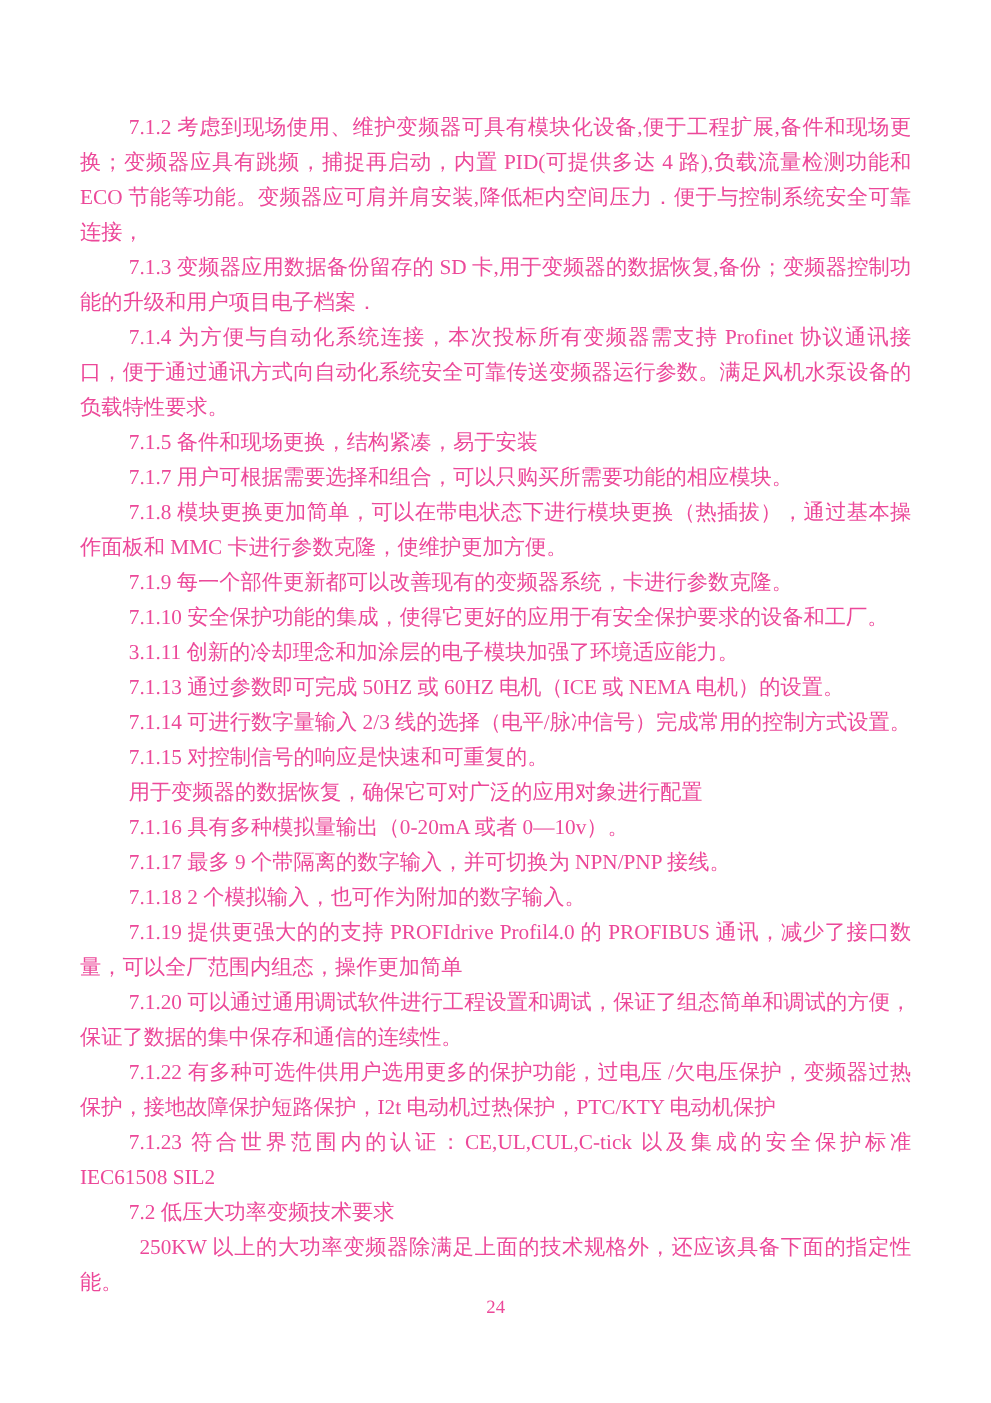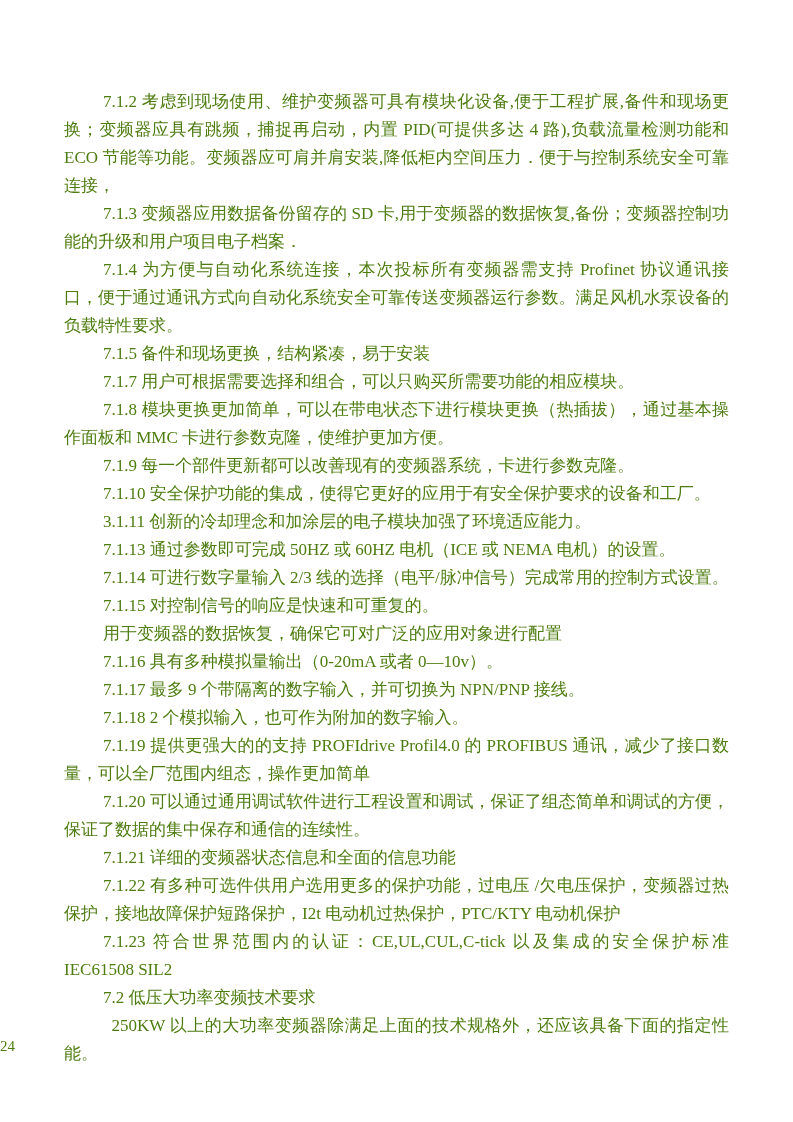"7.1.2" .page { color: #4d7c0f -> #ec4899 }
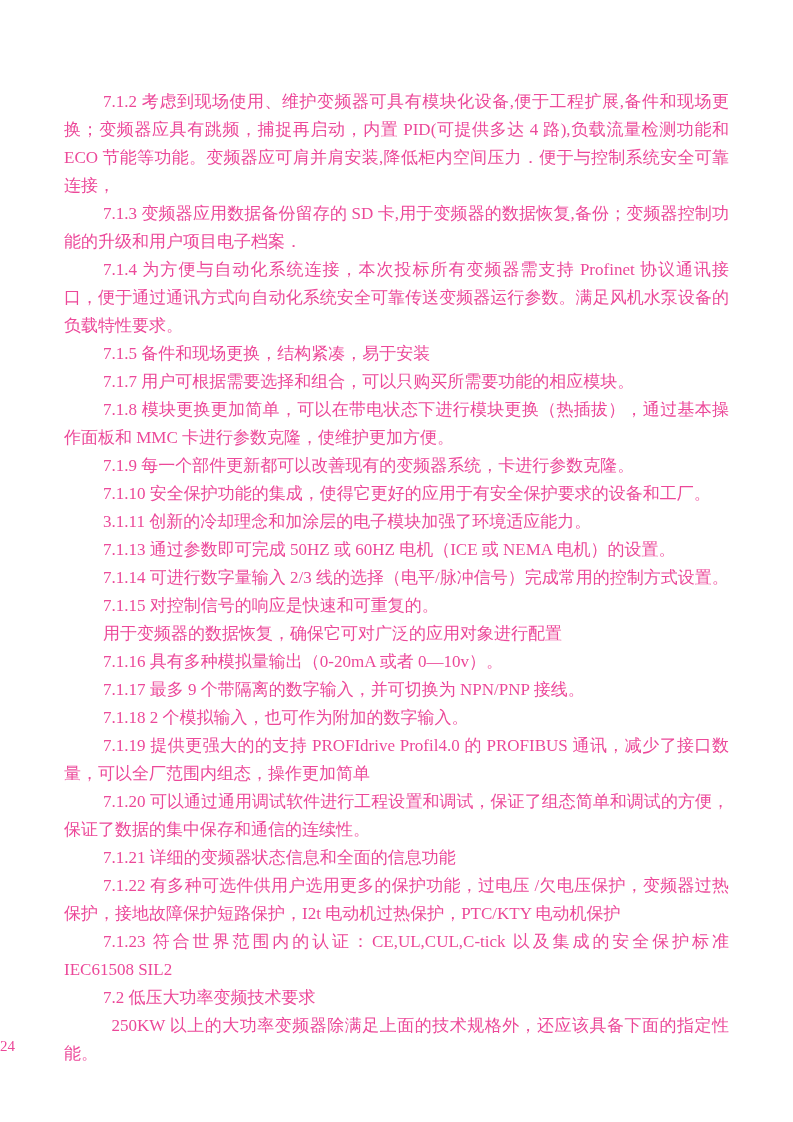"7.1.21 详细的变频器状态信息和全面的信息功能" p.clause { html: <p>7.1.21 详细的变频器状态信息和全面的信息功能</p> -> none }
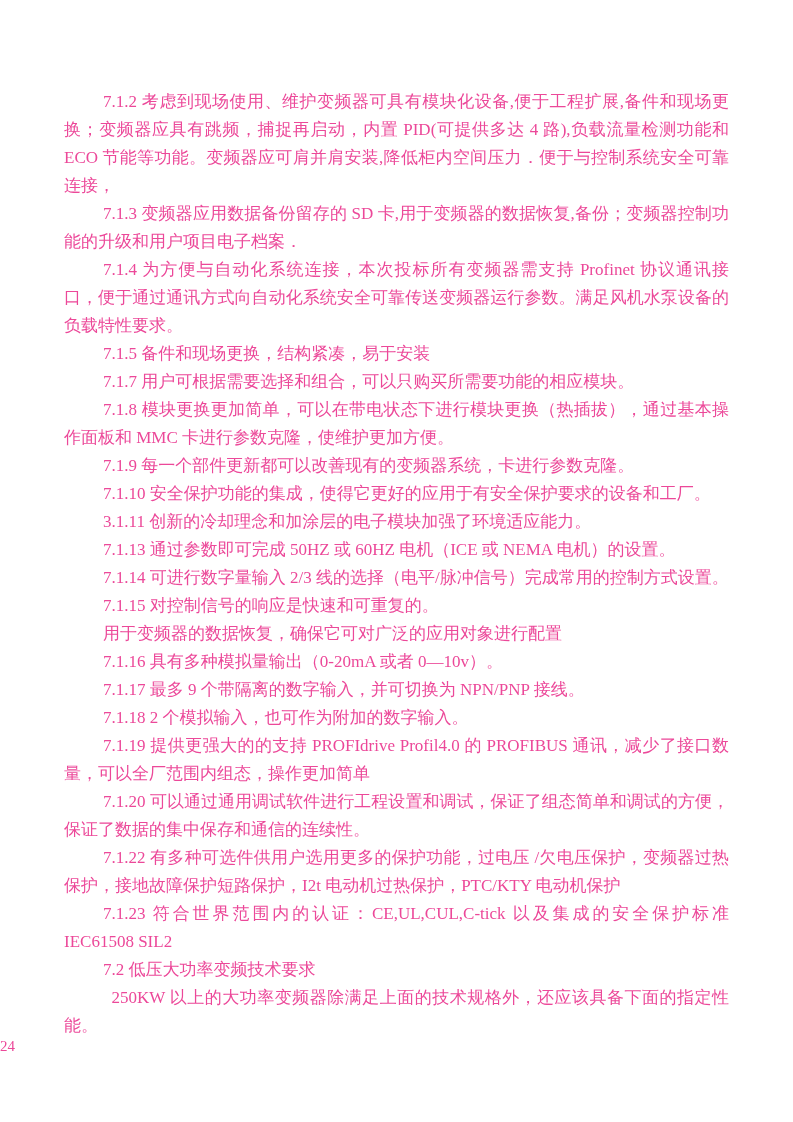"24" .page-number { text-align: left -> center }
